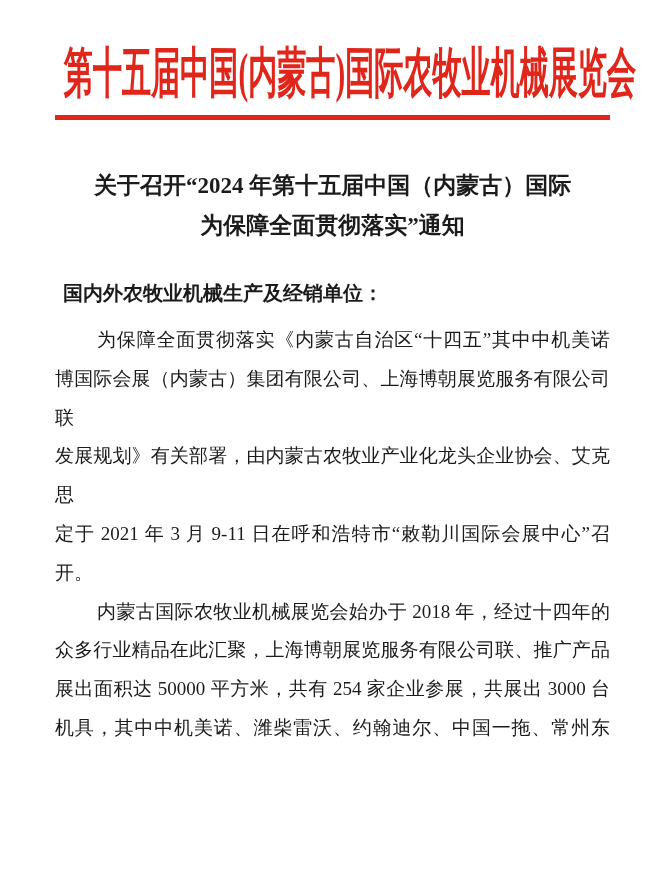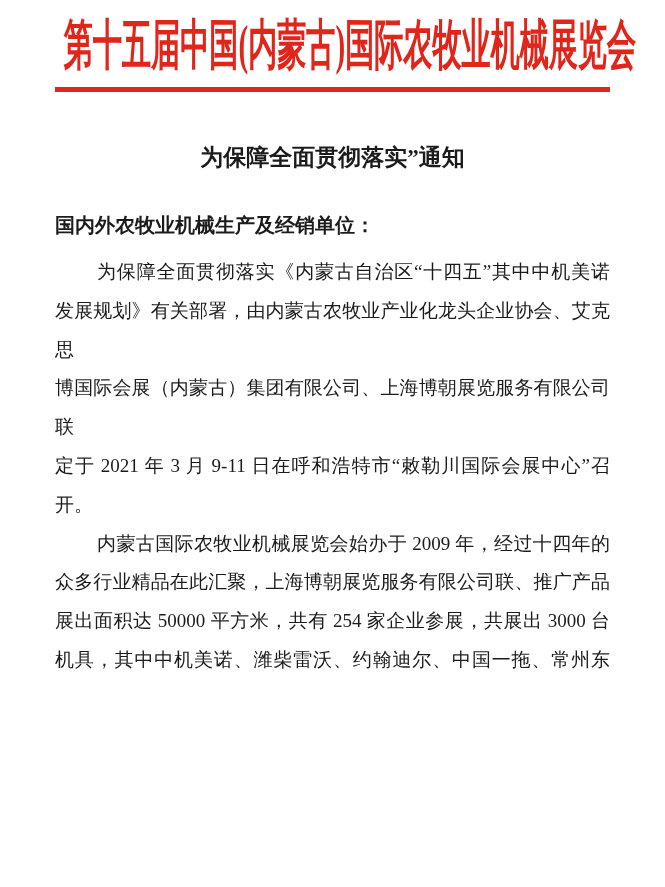"第十五届中国(内蒙古)国际农牧业机械展览会" .banner { margin-top: 14px -> 42px }
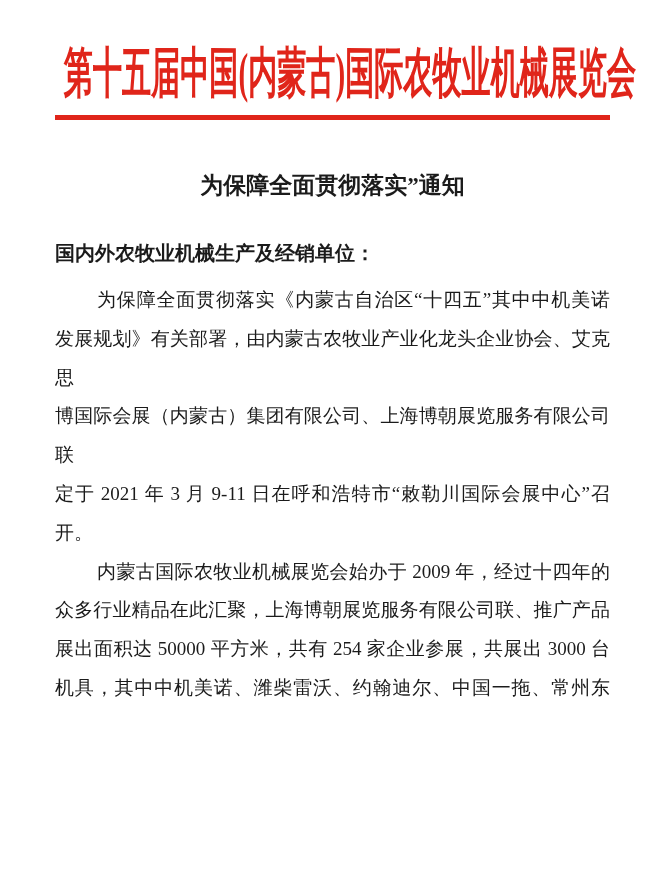"关于召开“2024 年第十五届中国（内蒙古）国际" span.title-line { html: none -> <span>关于召开“2024 年第十五届中国（内蒙古）国际</span> }
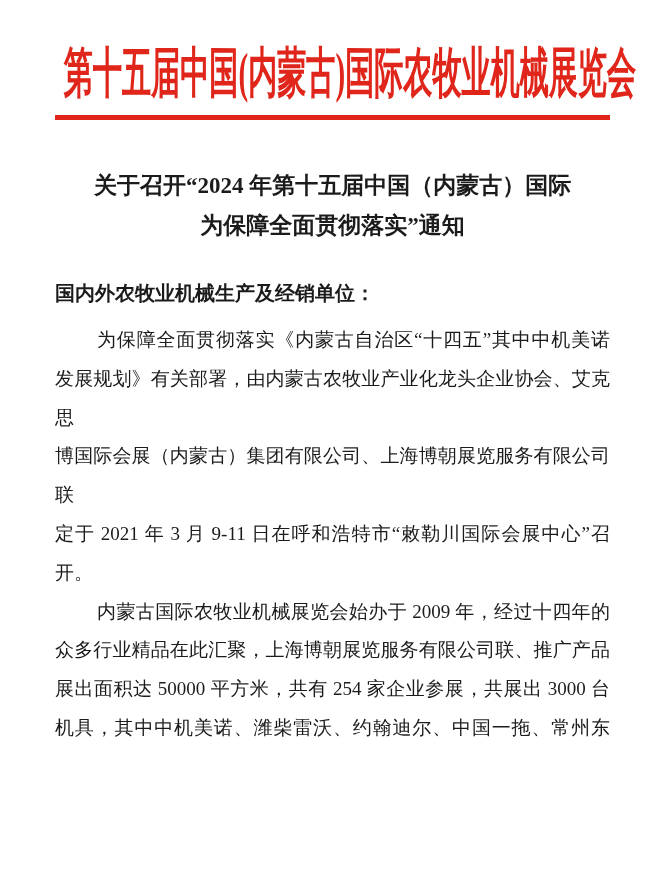"国内外农牧业机械生产及经销单位：" .addressee { margin: 32px 0 0 0 -> 32px 0 0 8px }
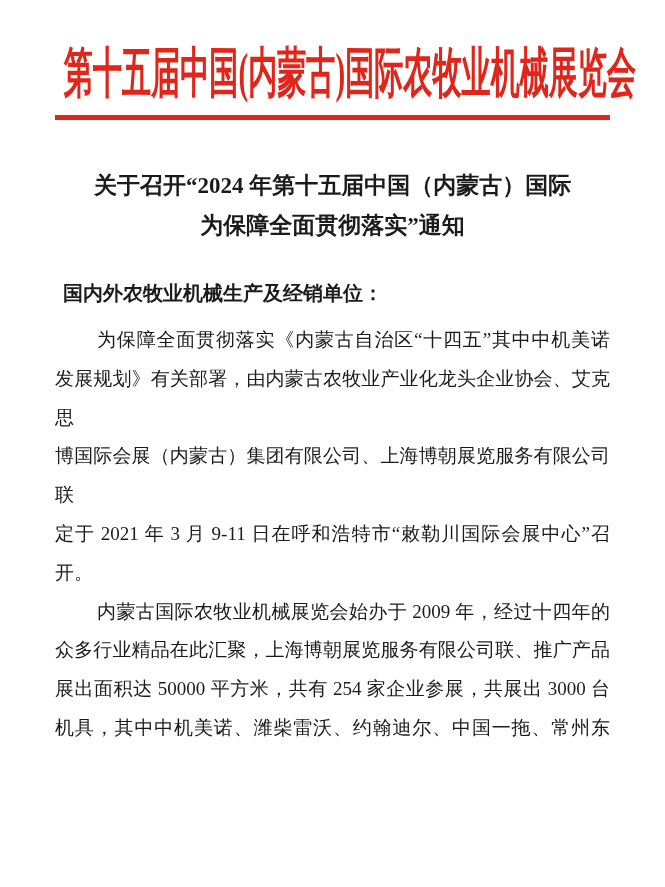"发展规划》有关部署，由内蒙古农牧业产业化龙头企业协会、艾克思" div.body-line { order: before "博国际会展（内蒙古）集团有限公司、上海博朝展览服务有限公司联" -> after "博国际会展（内蒙古）集团有限公司、上海博朝展览服务有限公司联" }
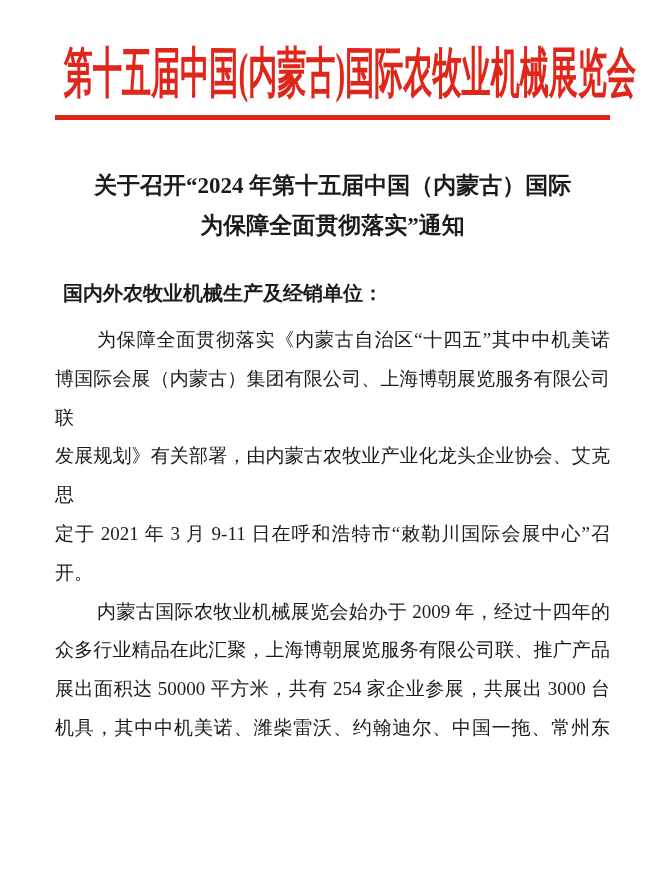"内蒙古国际农牧业机械展览会始办于 2009 年，经过十四年的" div.body-line { text: 2009 -> 2018 }
